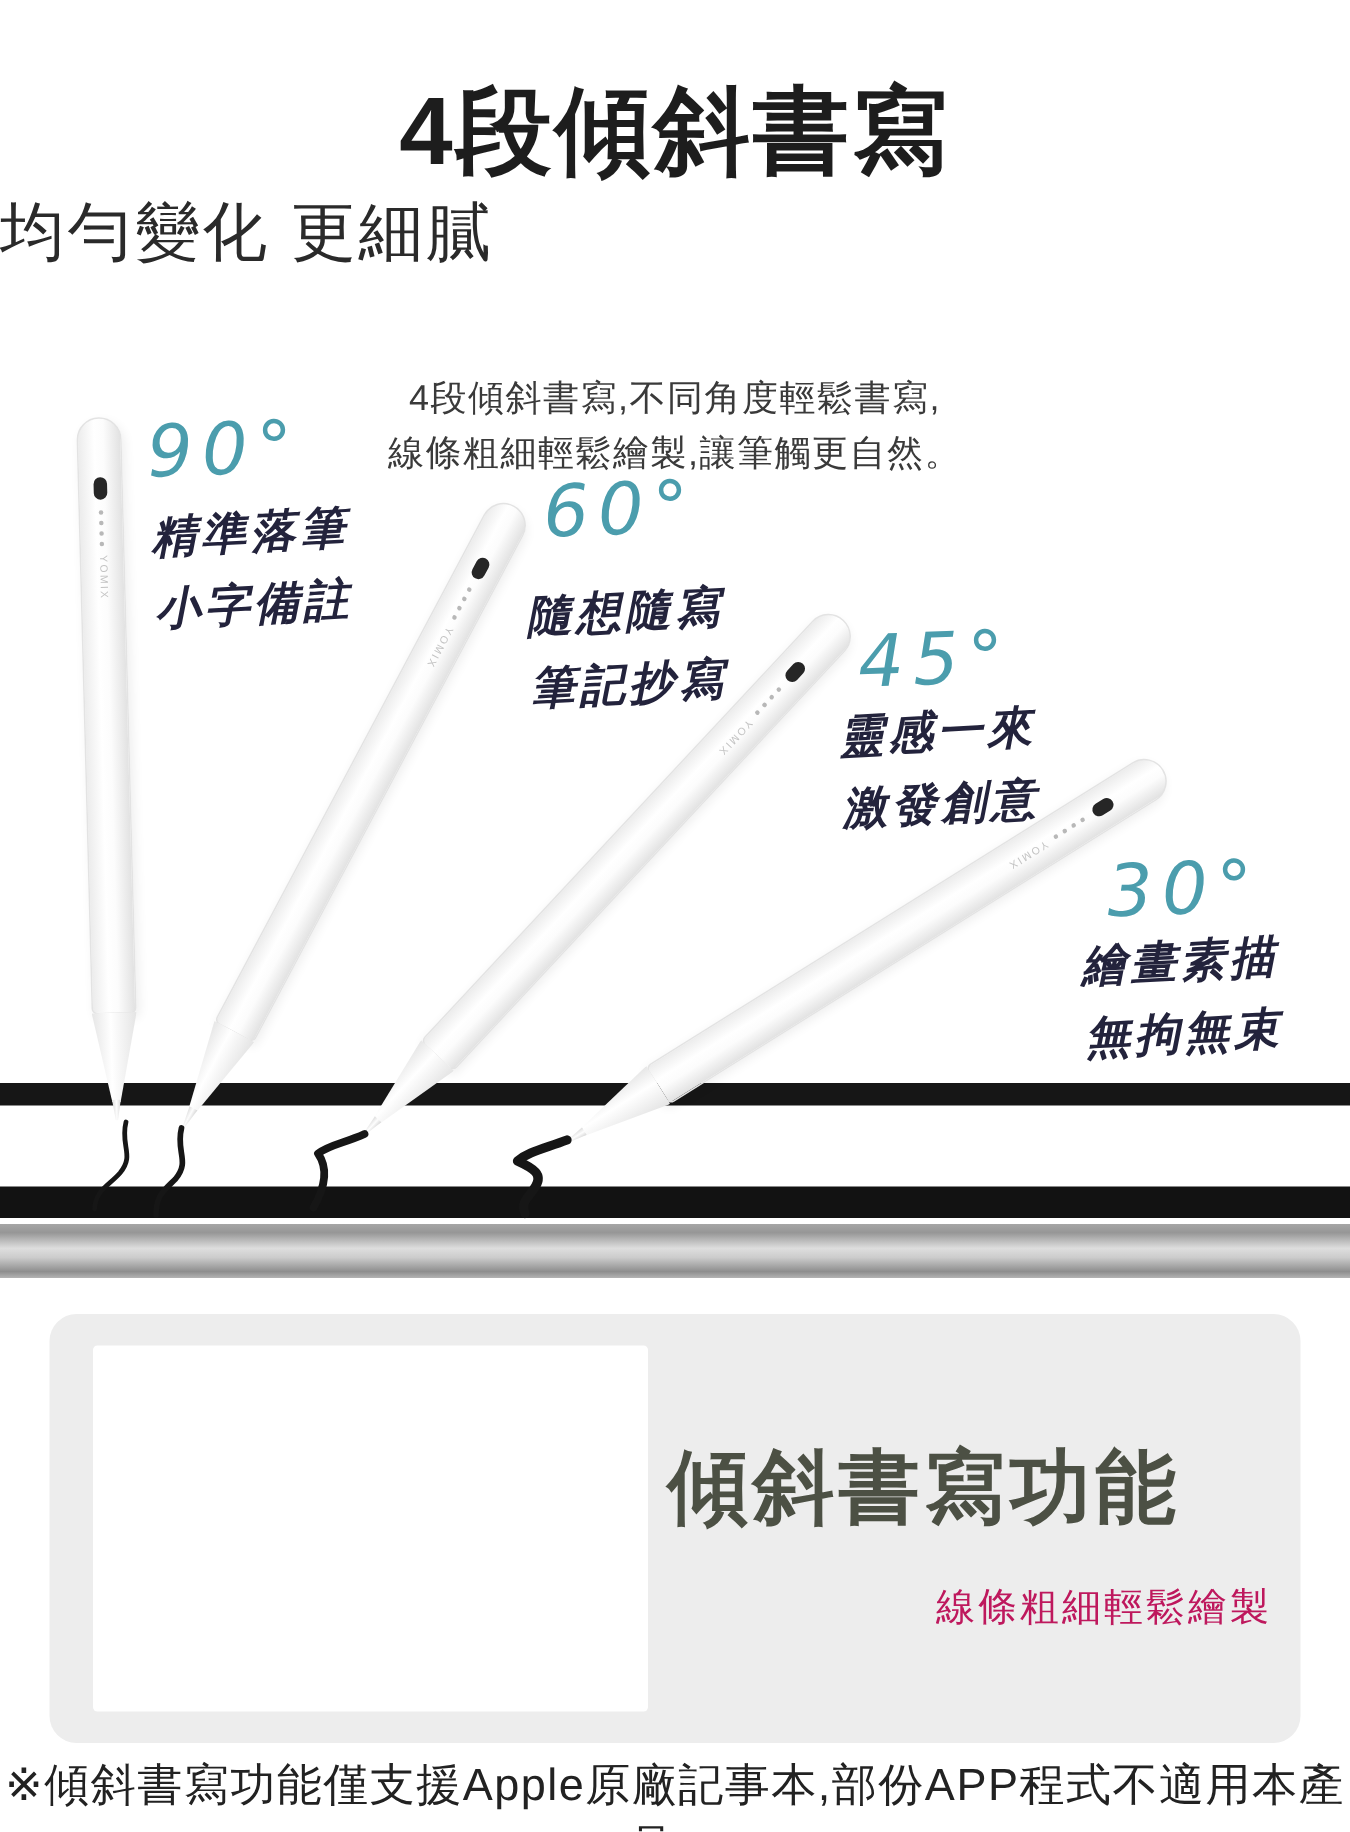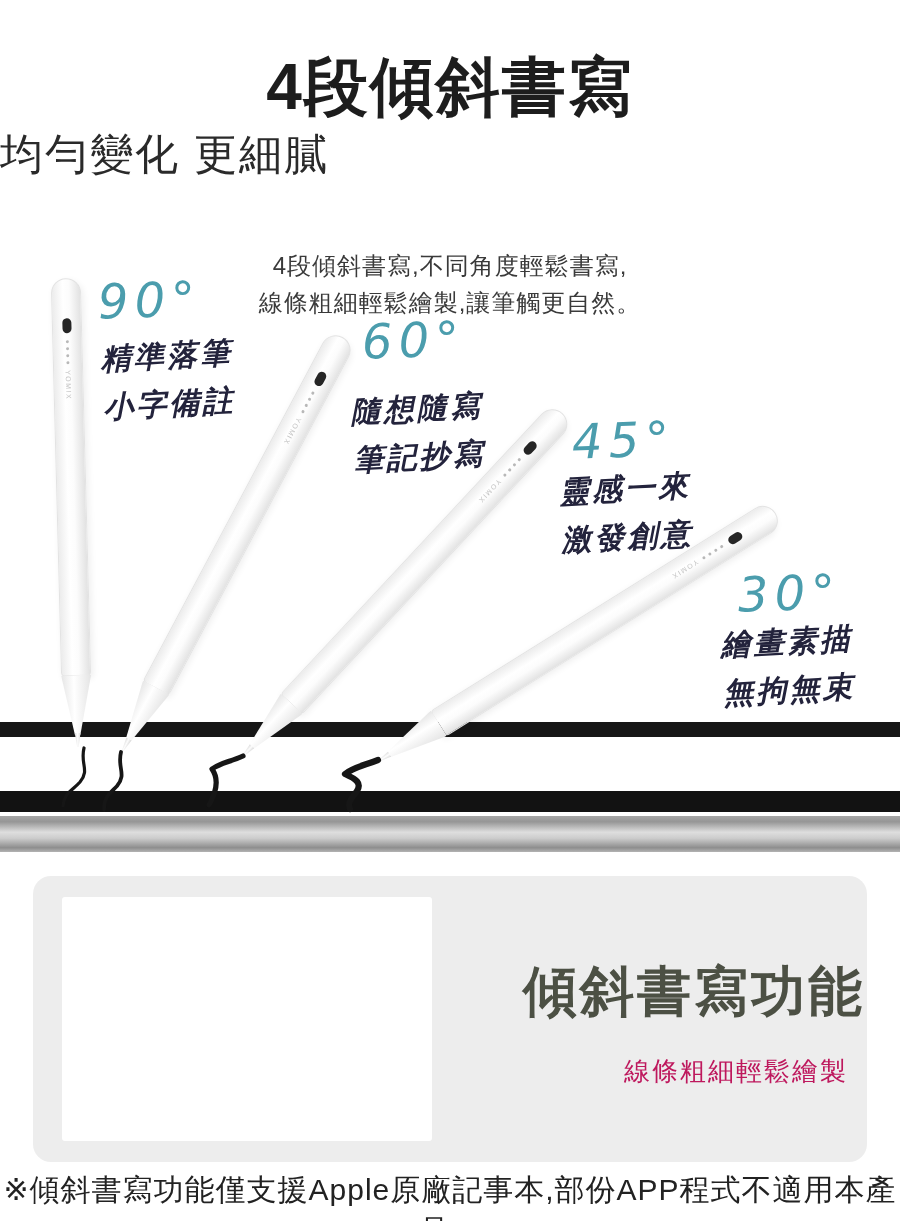"傾斜書寫功能" .feature-title { text-align: right -> left }
